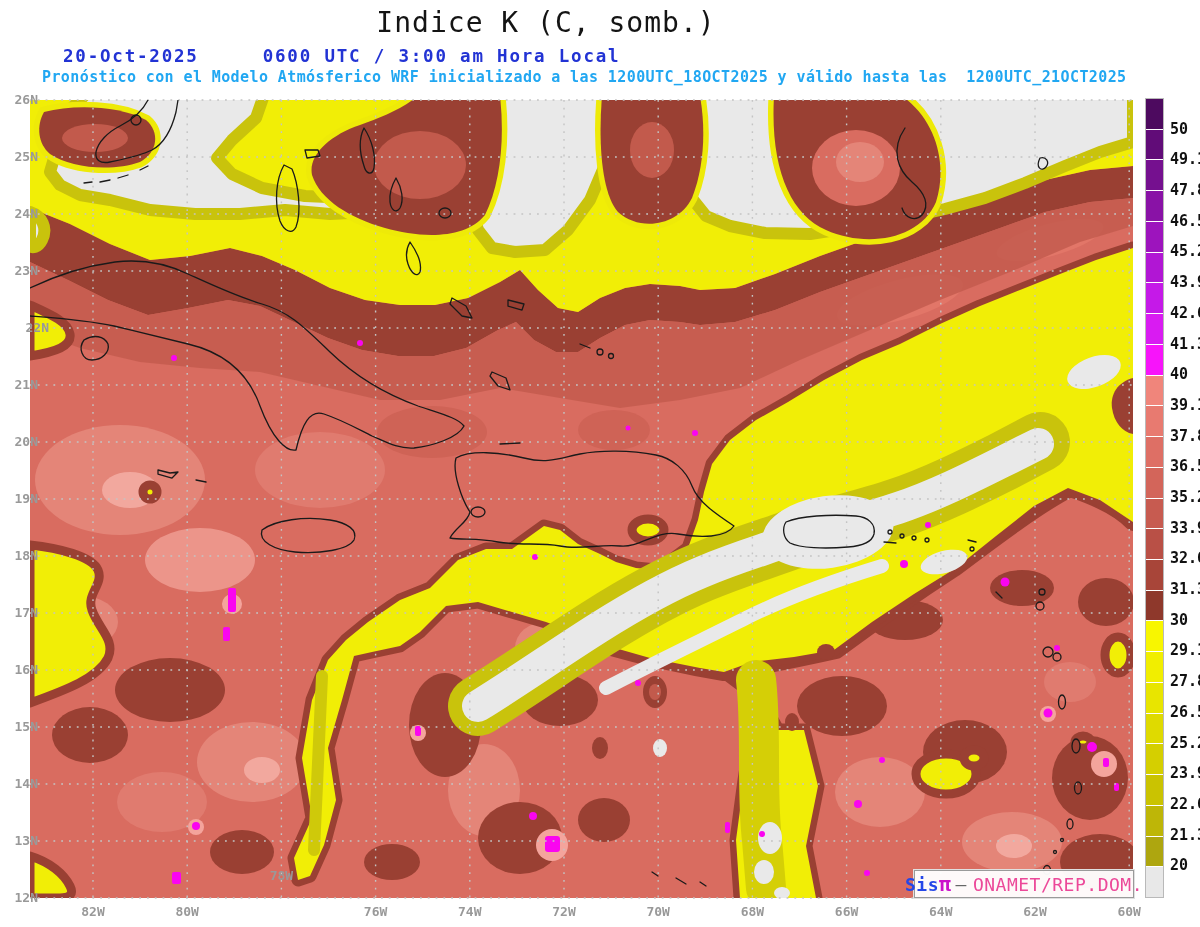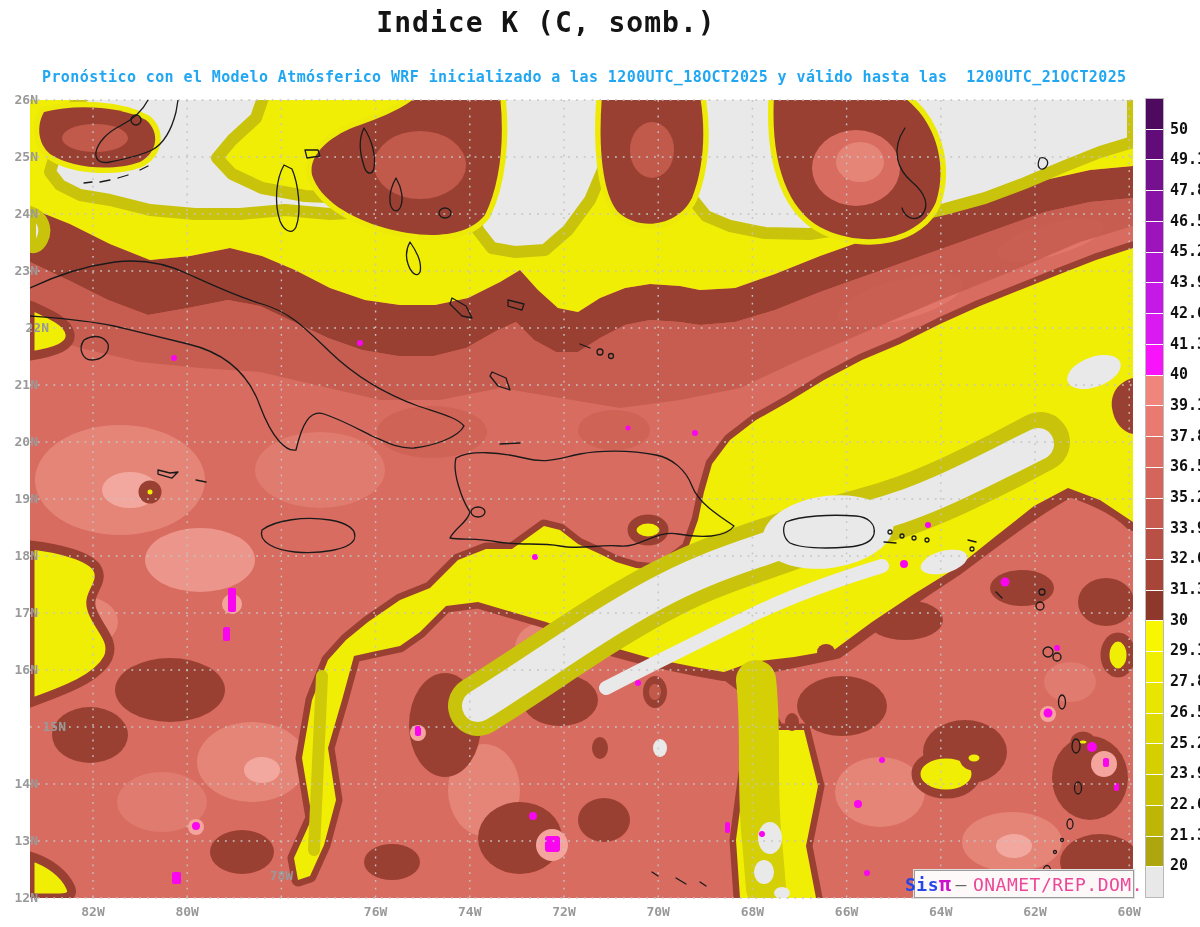"Indice K (C, somb.)" #title { font-weight: 700 -> 400 }
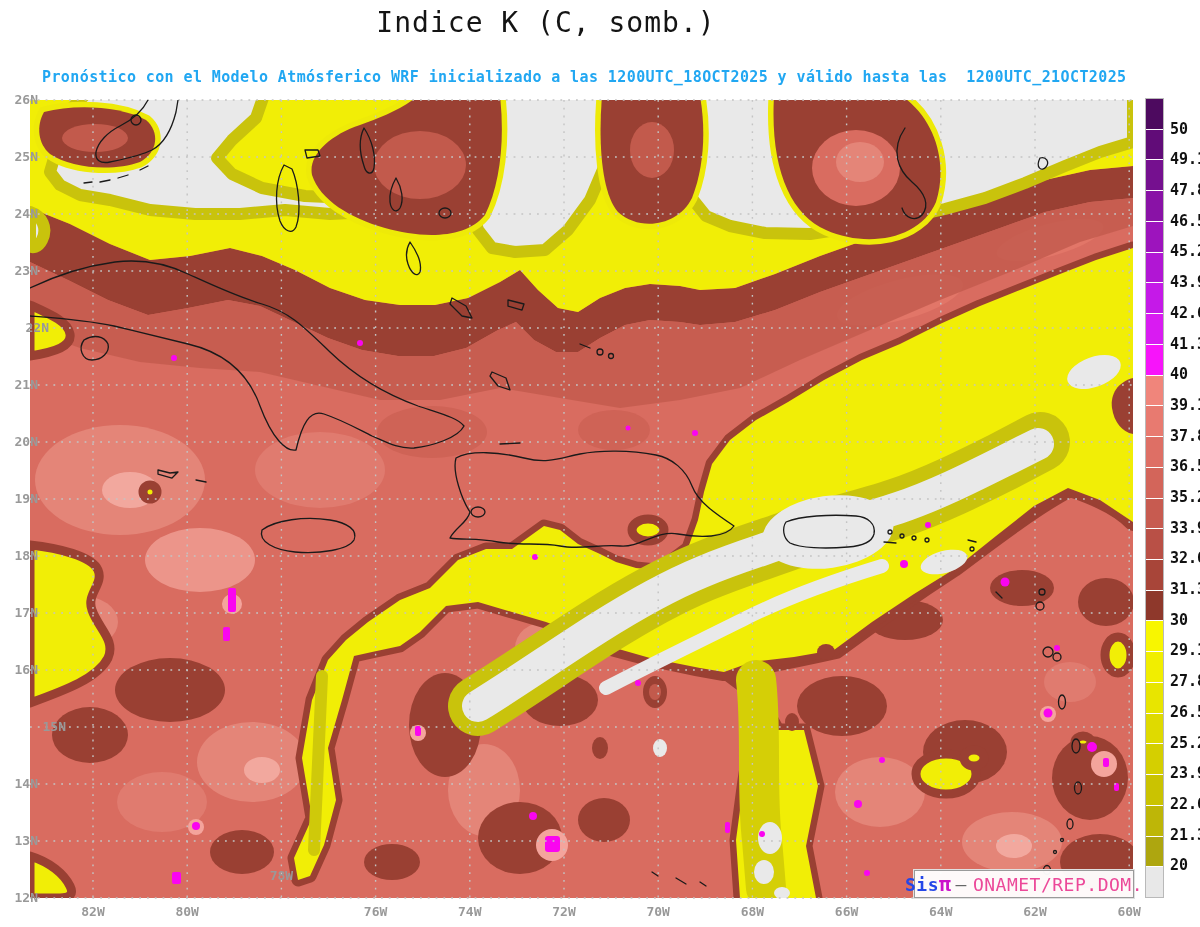"20-Oct-2025 0600 UTC / 3:00" div.hdr { html: none -> <div><span>20-Oct-2025</span><span></span><span>0600 UTC / 3:00 am Hora Local</span></div> }
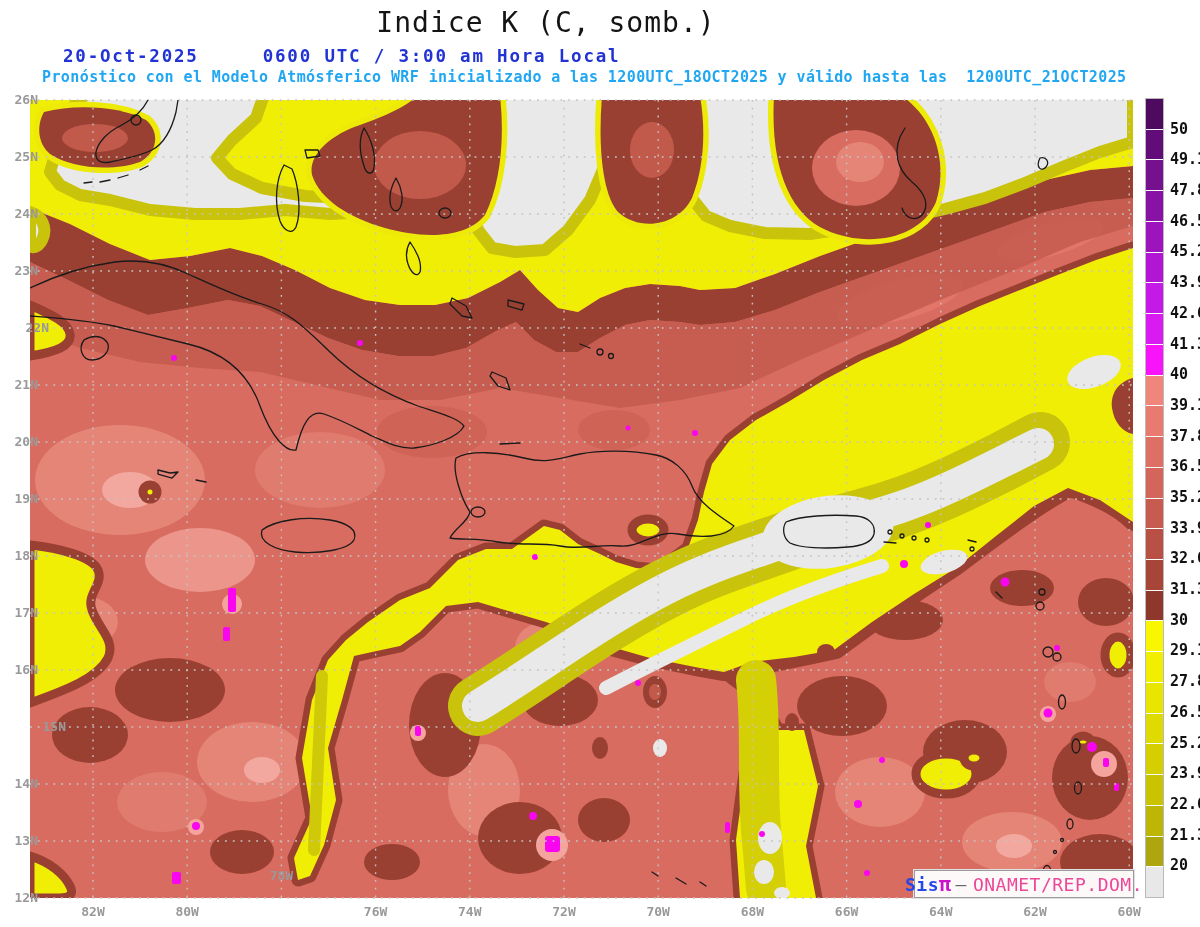"15N" div.tick { padding-left: 28px -> none }
